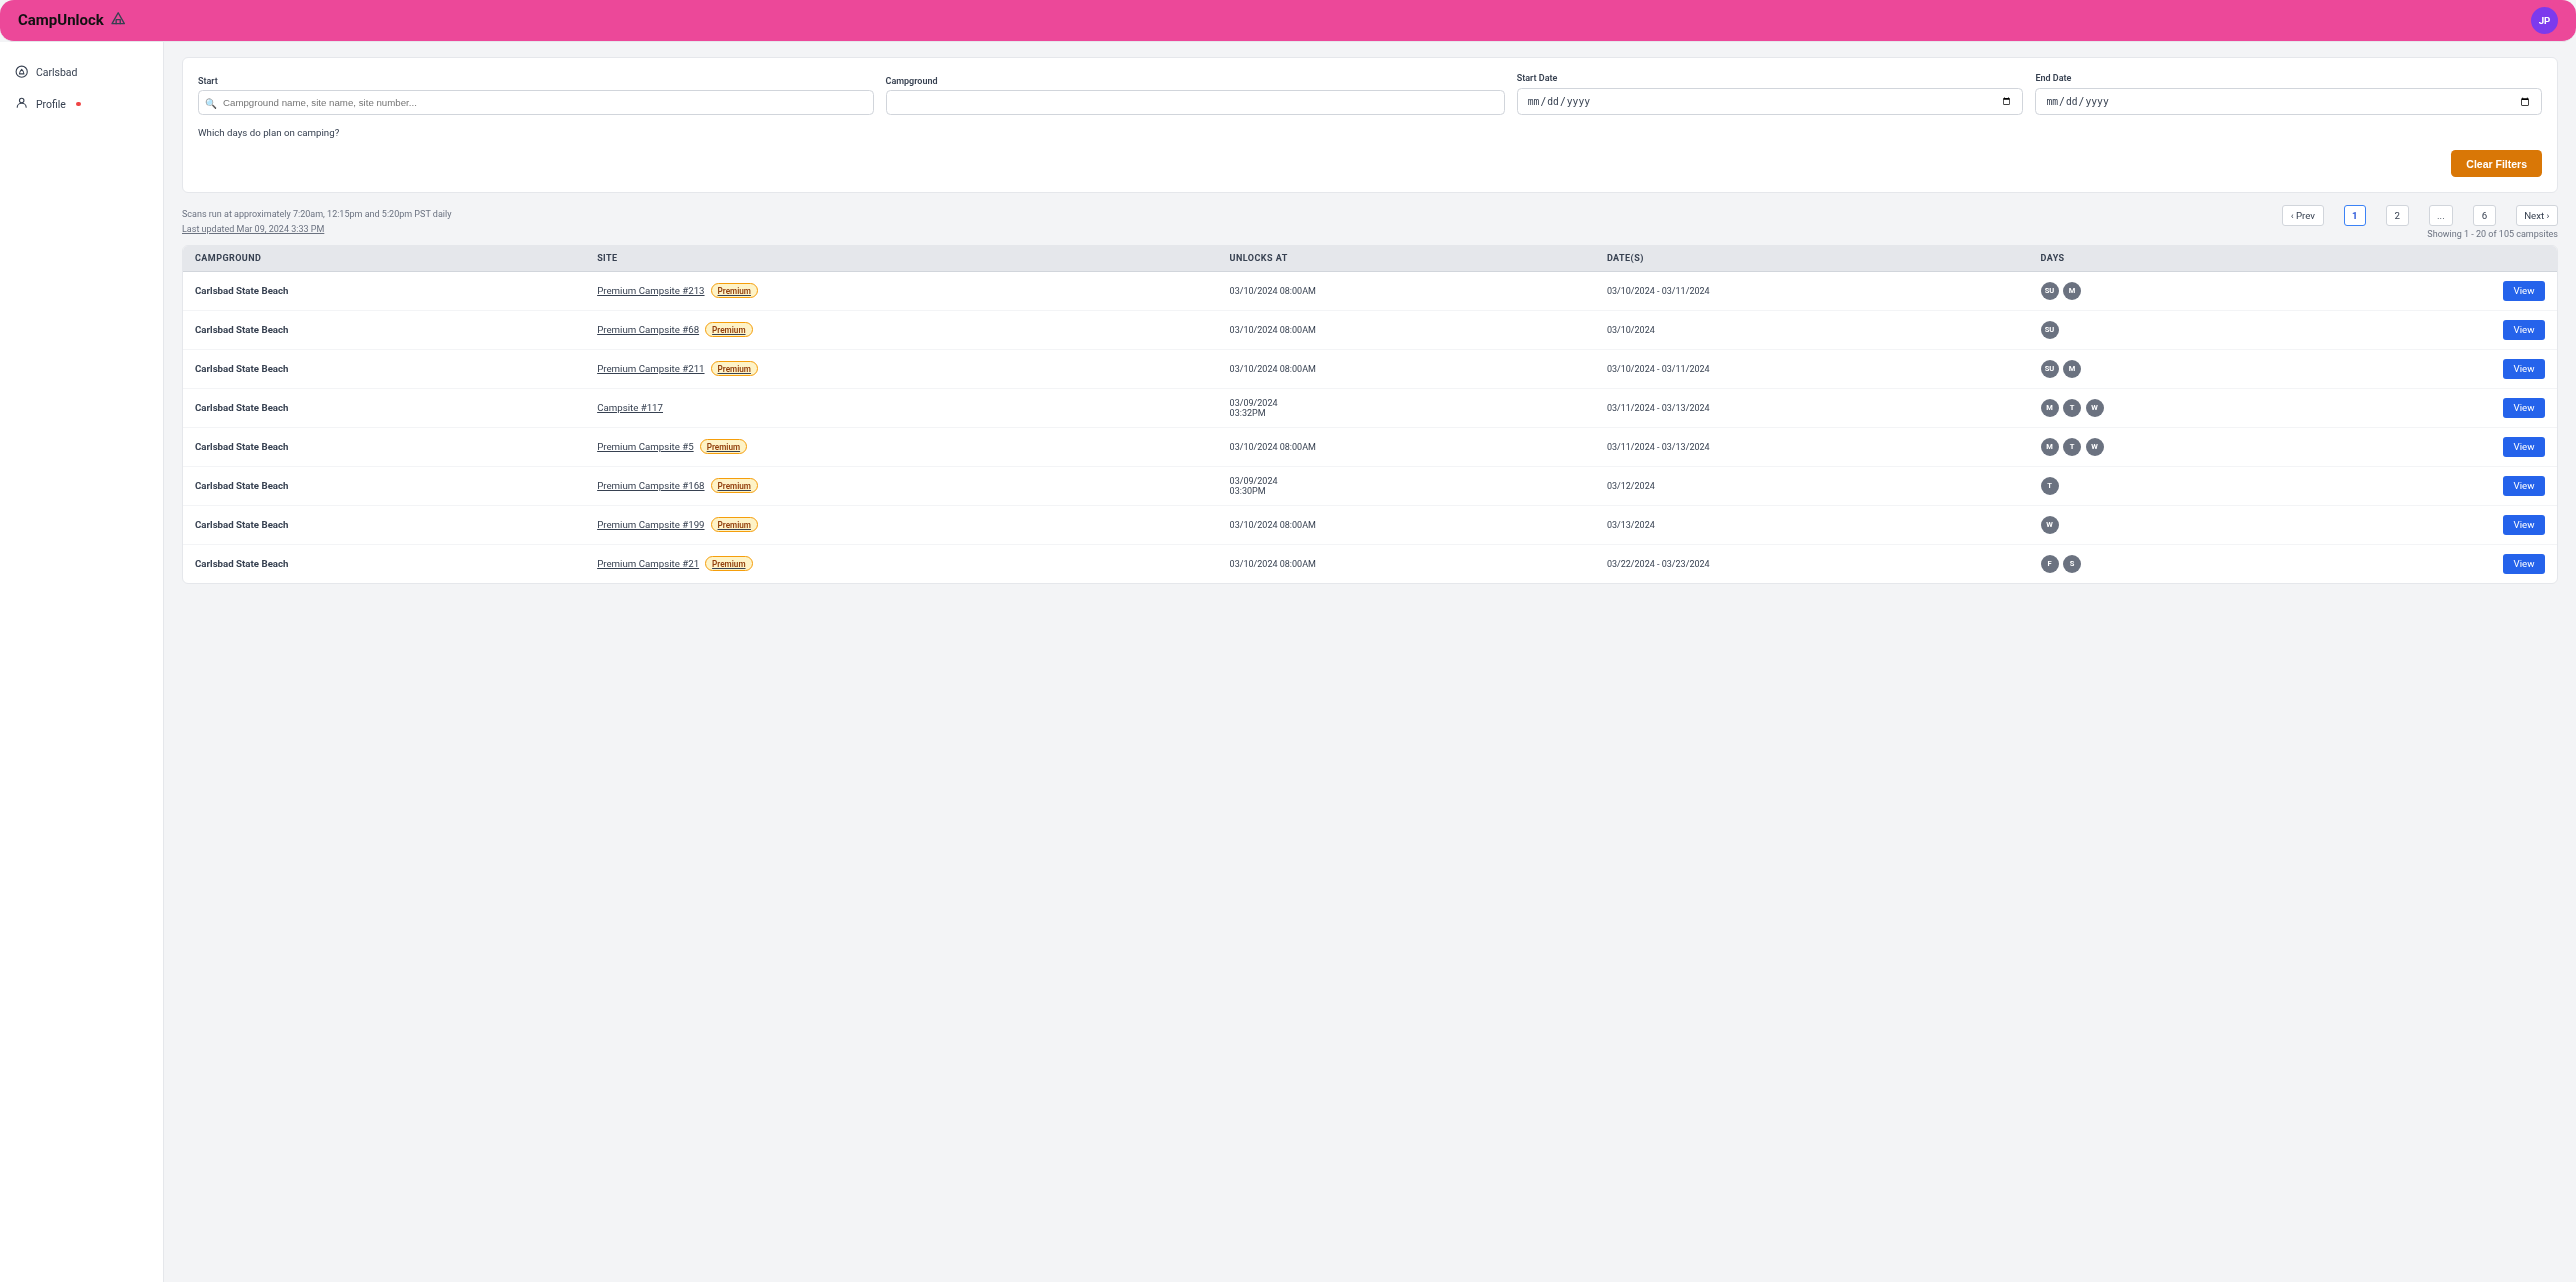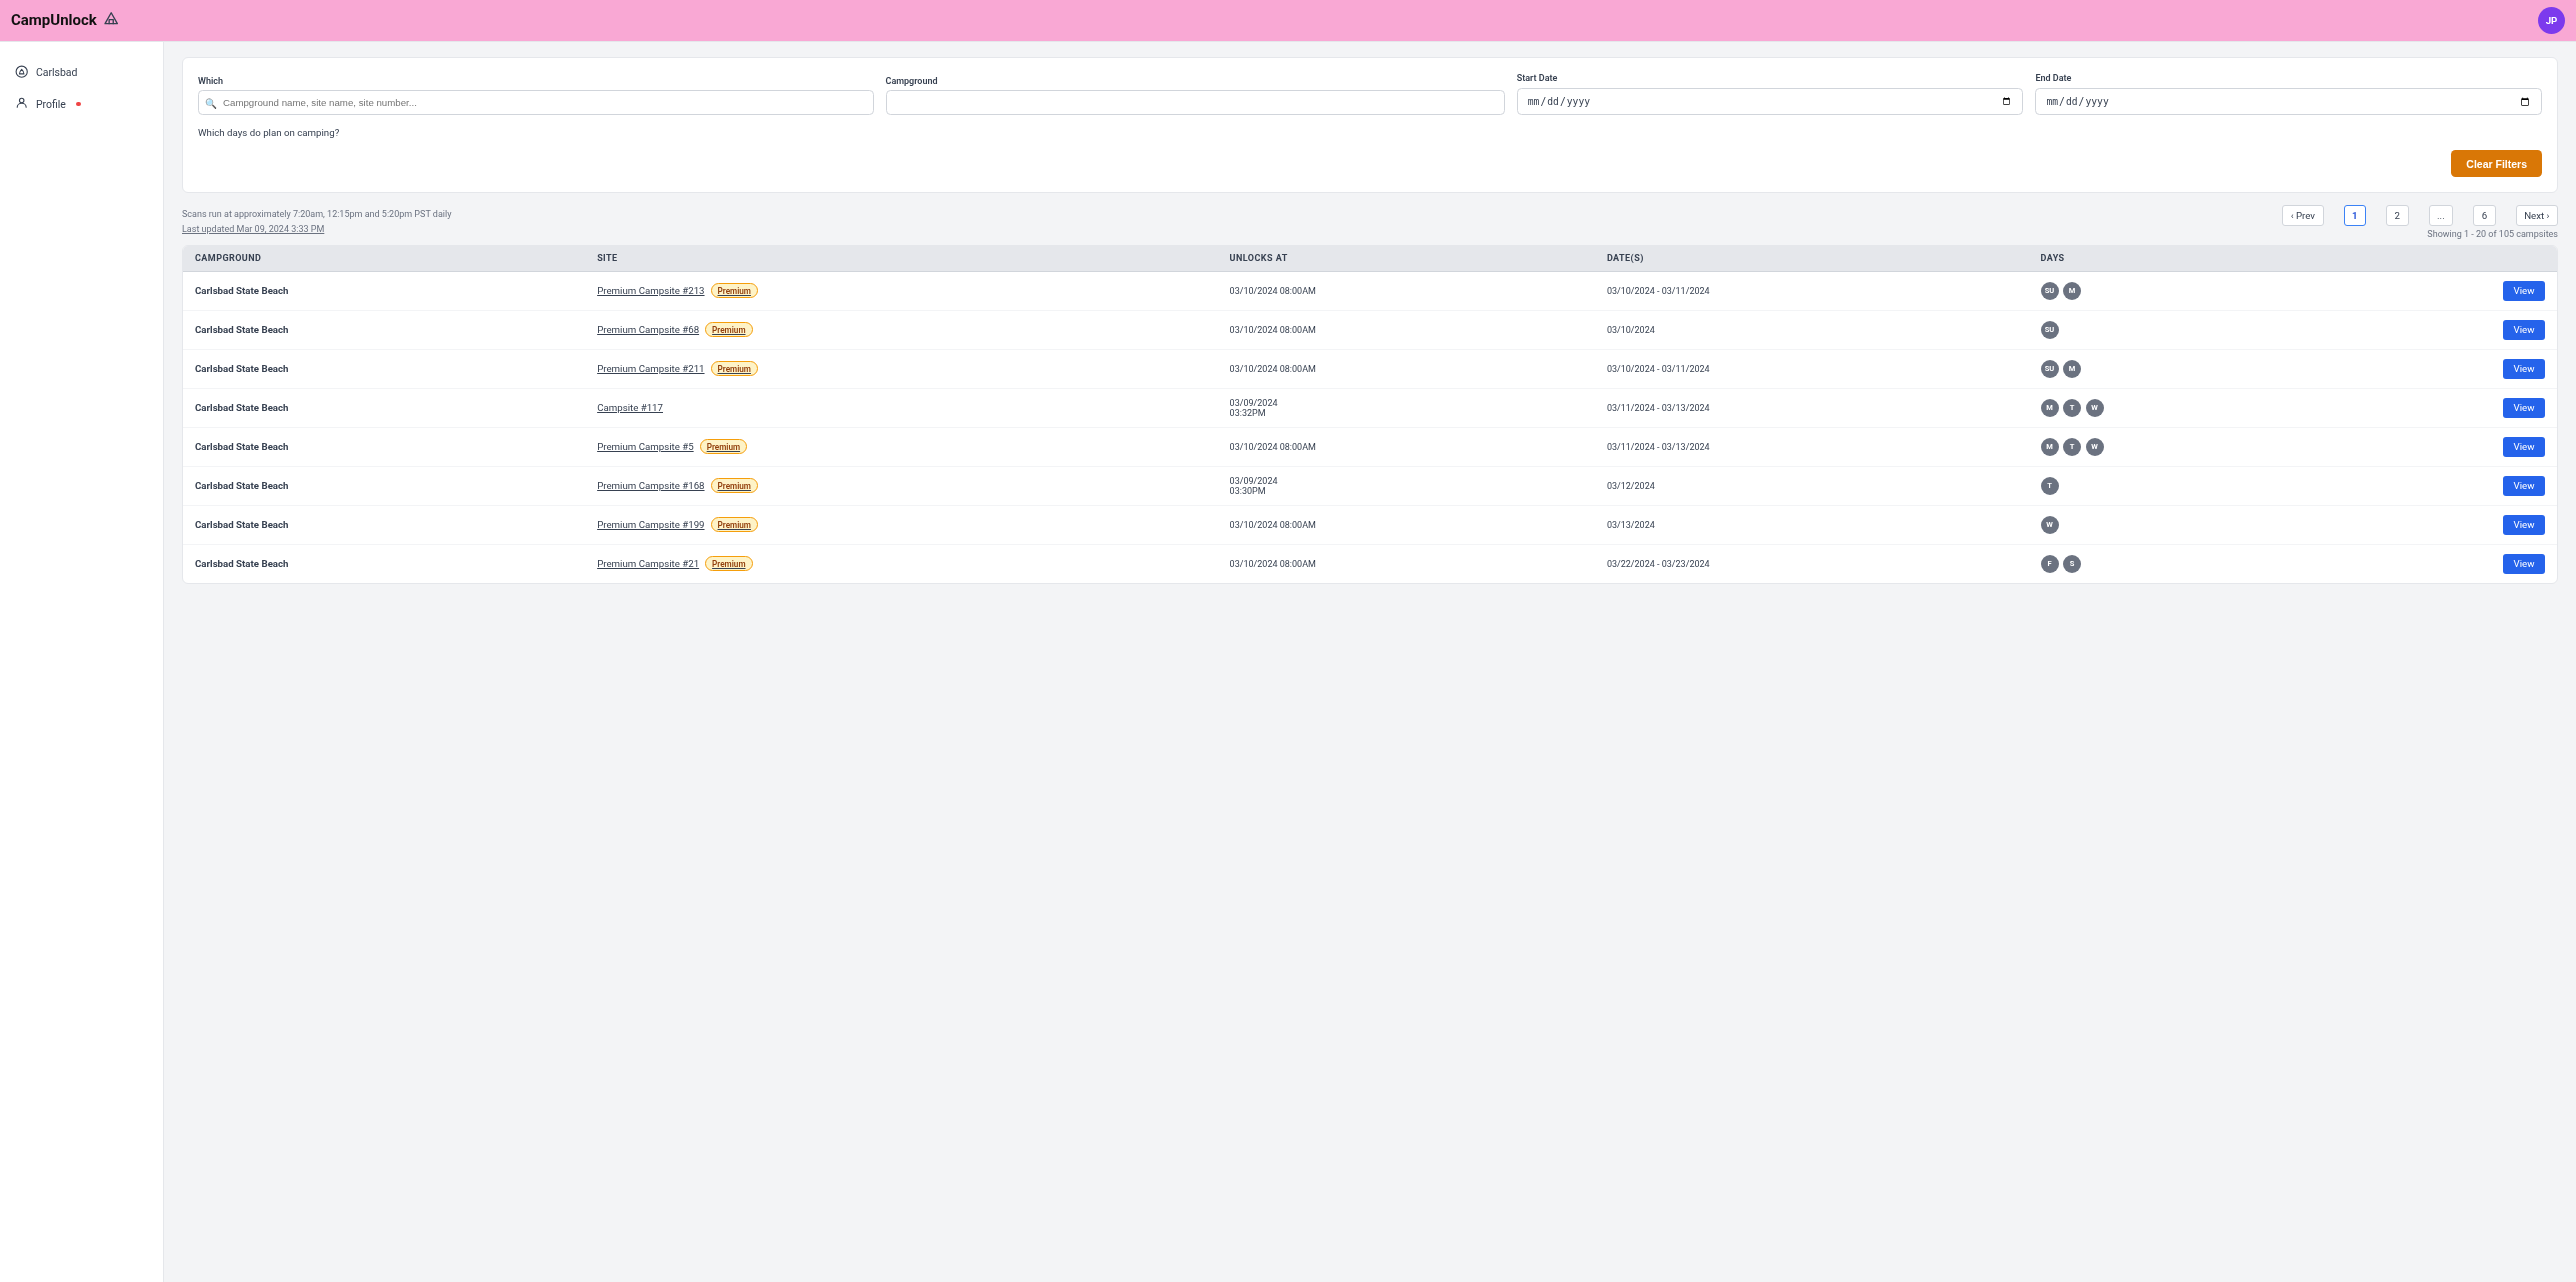"CampUnlock" .header { background: #f9a8d4 -> #ec4899; border-radius: none -> 14px; padding: 0 11px -> 0 18px }
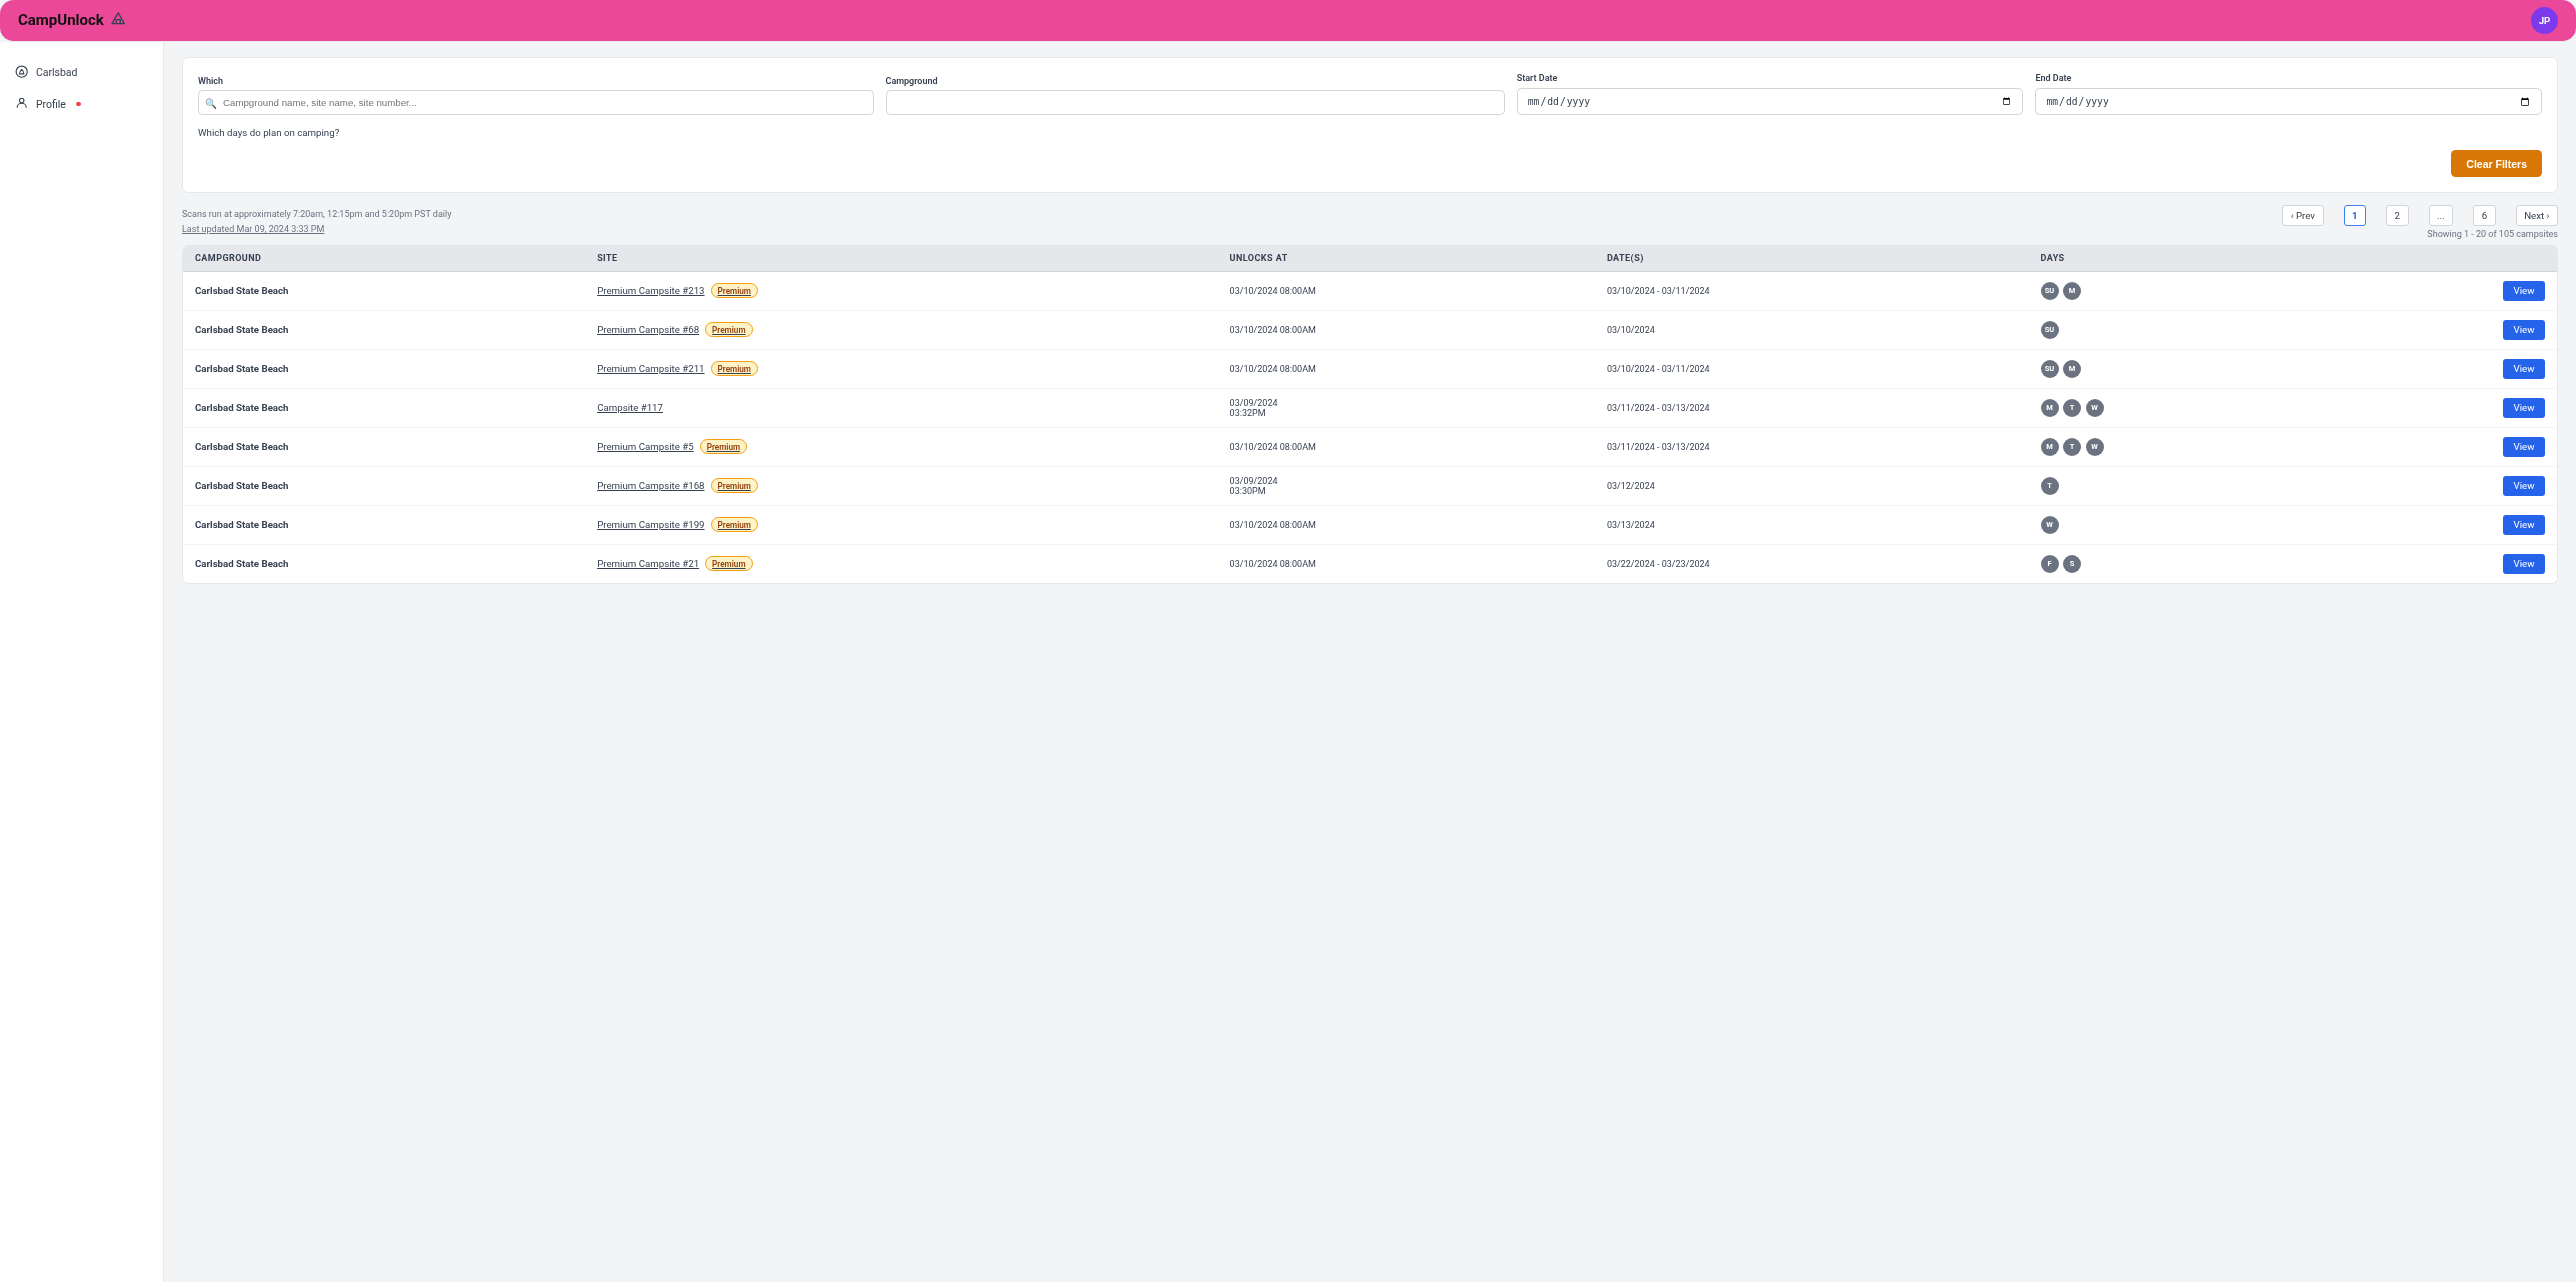"Which" label.filter-label { text: Which -> Start }
